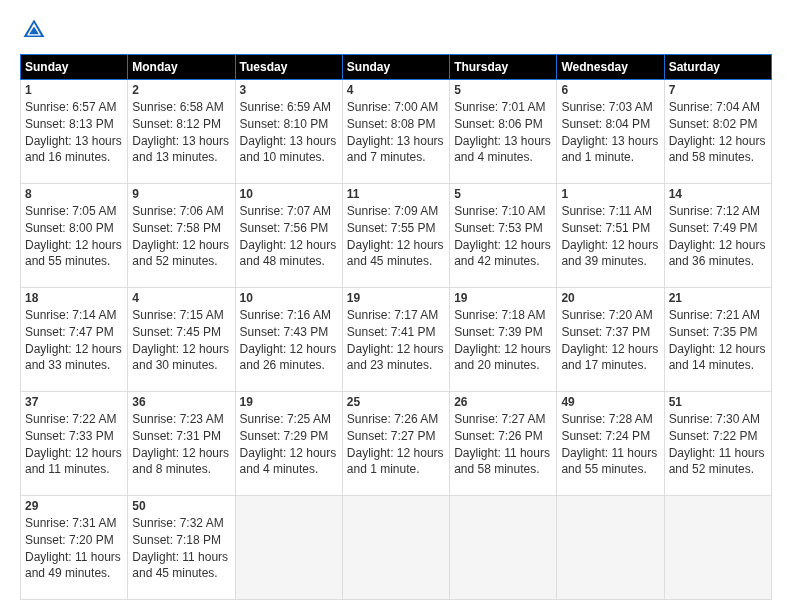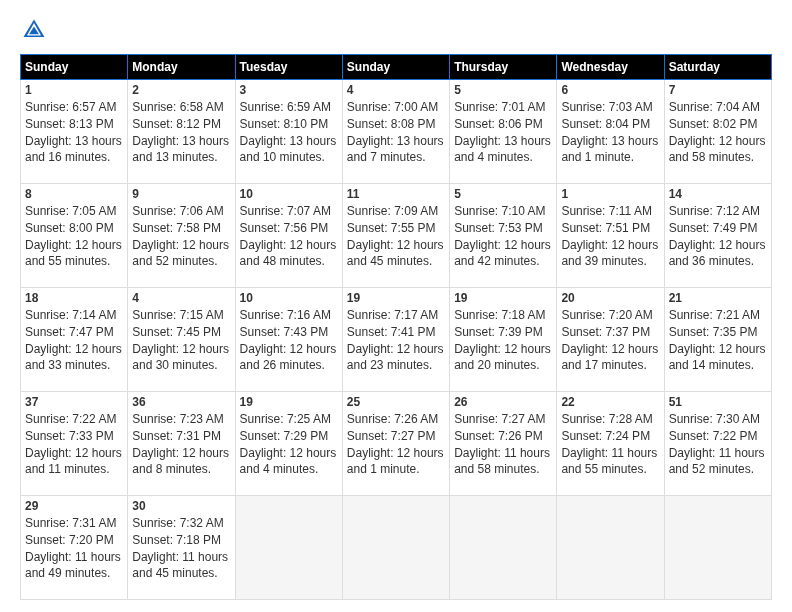"22" span.day-num { text: 22 -> 49 }
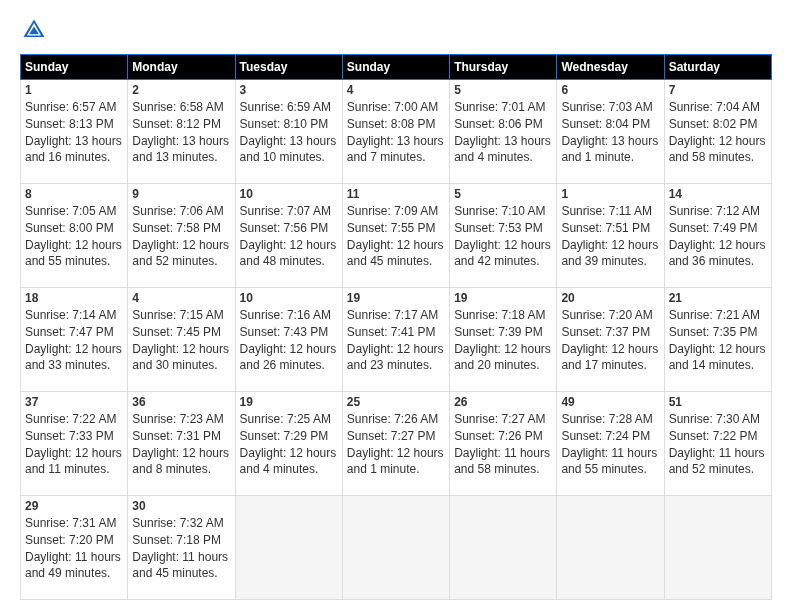"30" span.day-num { text: 30 -> 50 }
